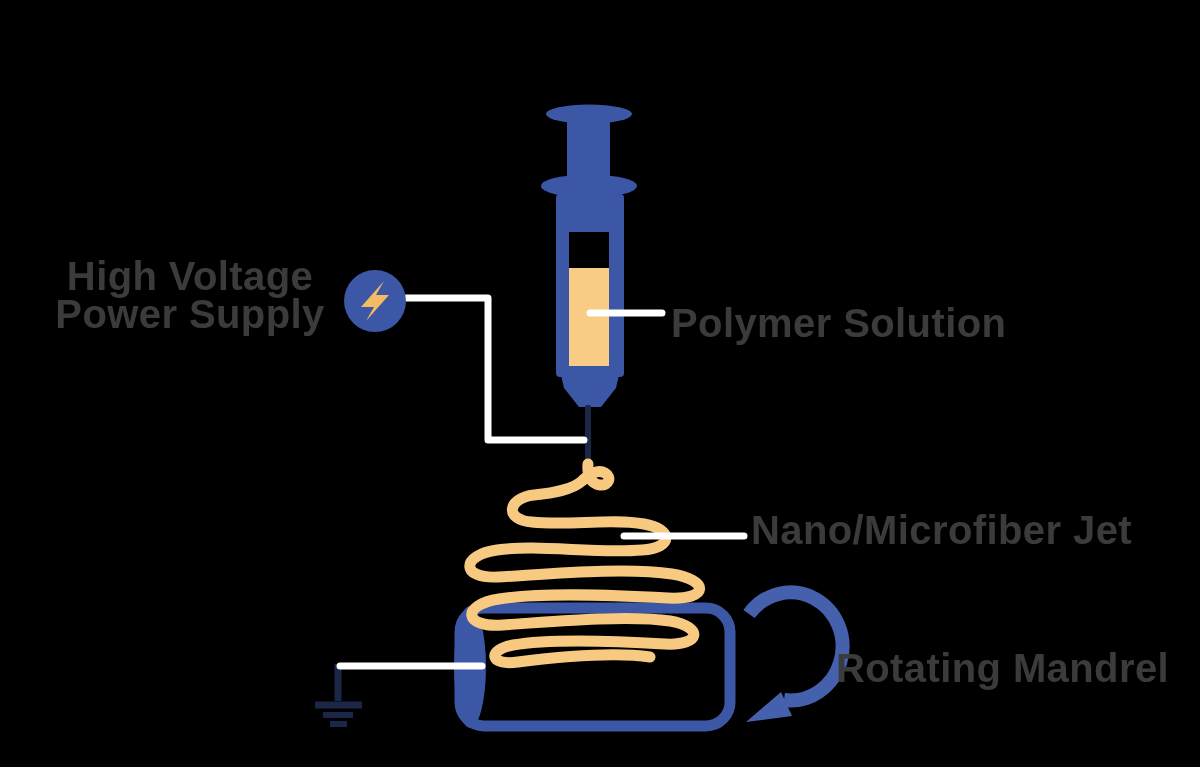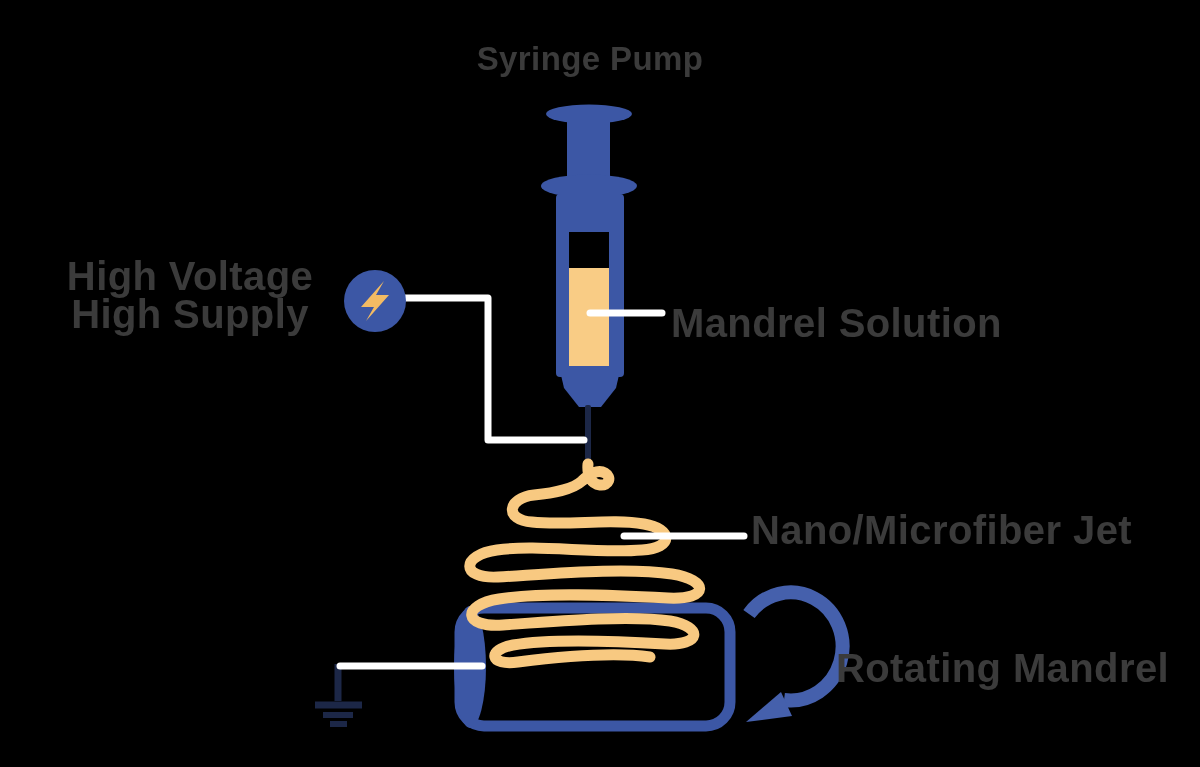"Syringe Pump" div.lbl { html: <div>Syringe Pump</div> -> none }
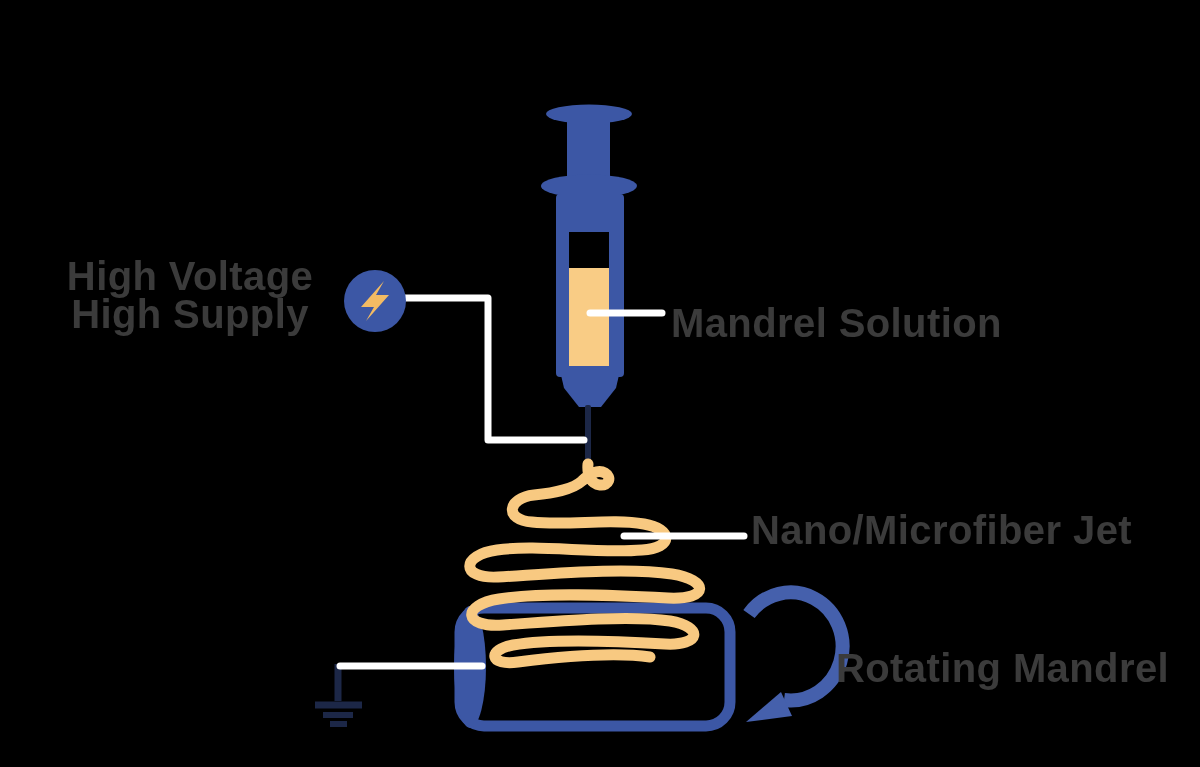"High Supply" div { text: High -> Power }
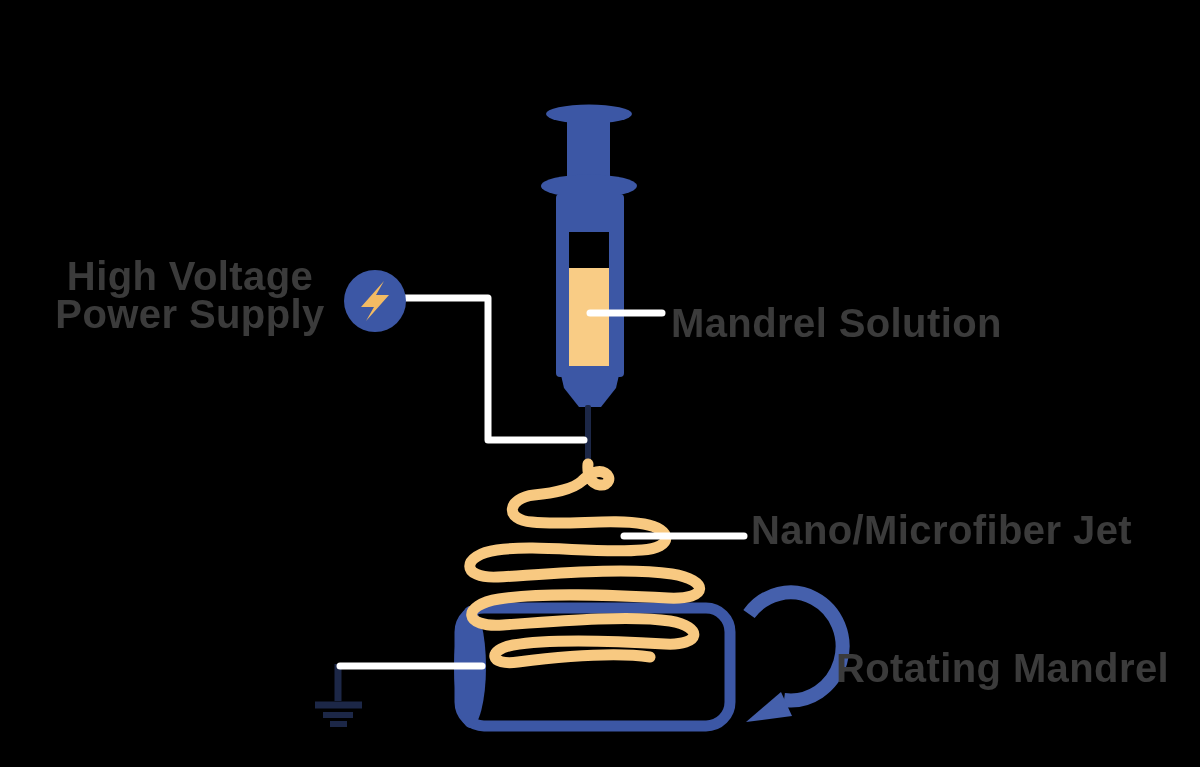"Mandrel Solution" div.lbl { text: Mandrel -> Polymer }
